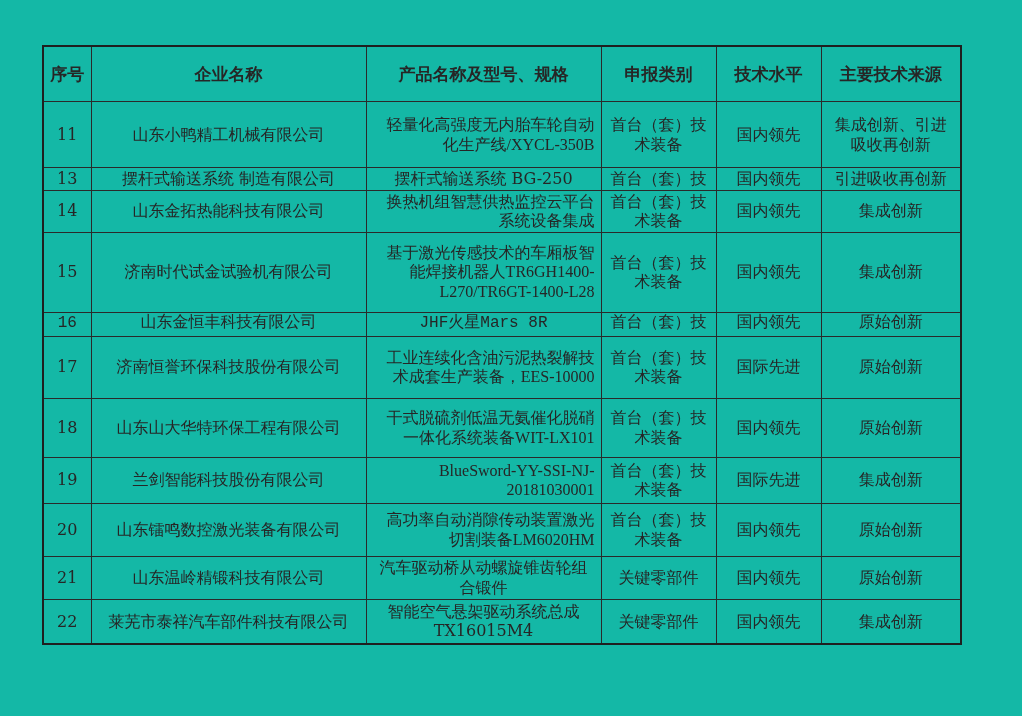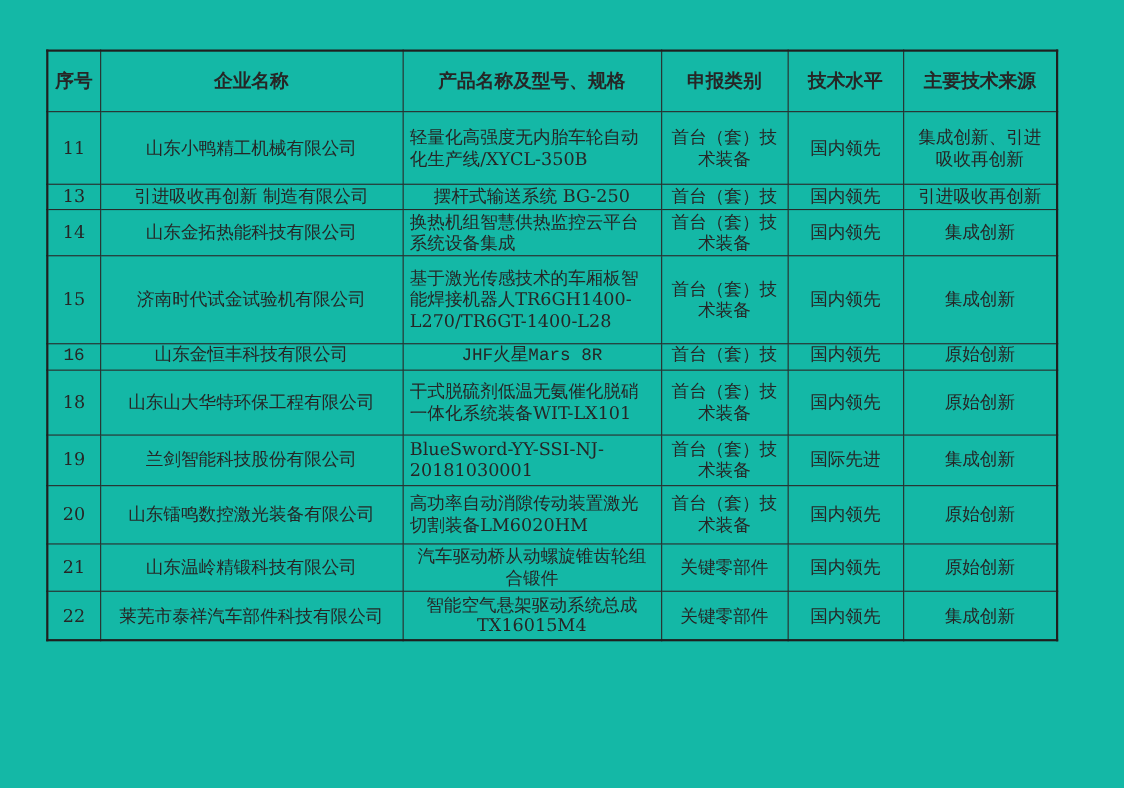"轻量化高强度无内胎车轮自动" .doc-table td.align-left { font-family: none -> Liberation Serif, serif; text-align: left -> right }
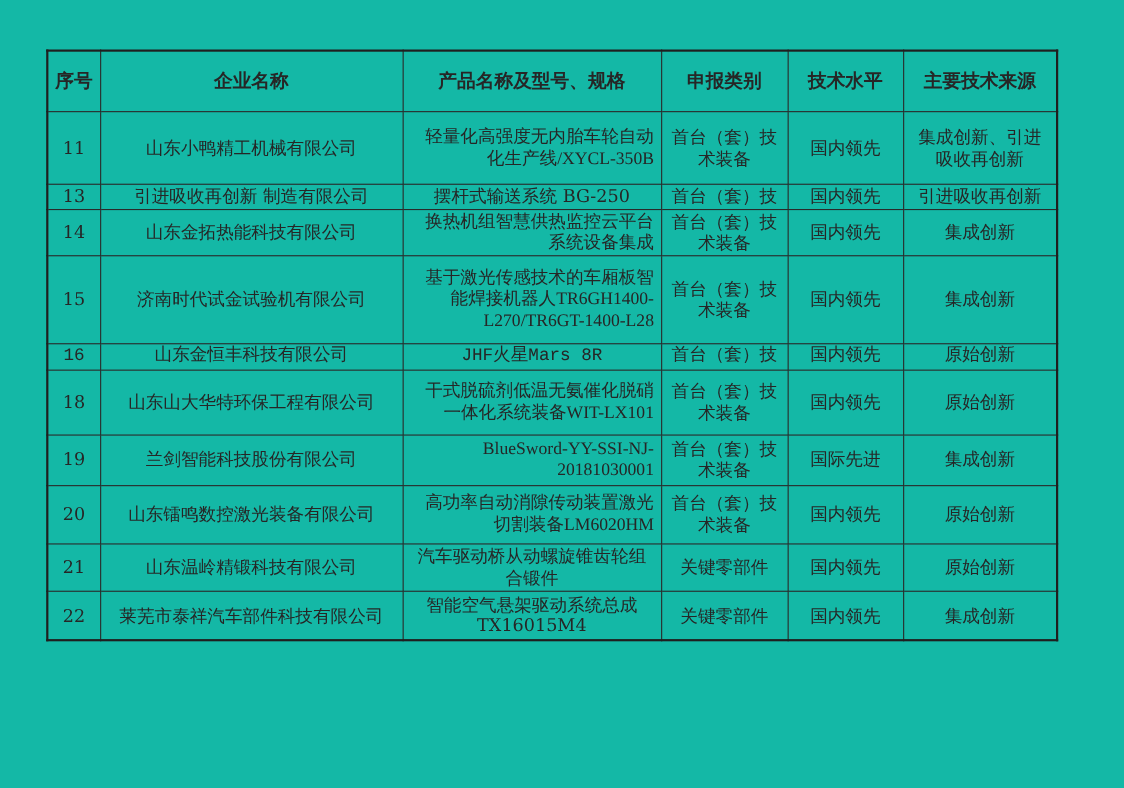"引进吸收再创新 制造有限公司" td.col-company { text: 引进吸收再创新 -> 摆杆式输送系统 }
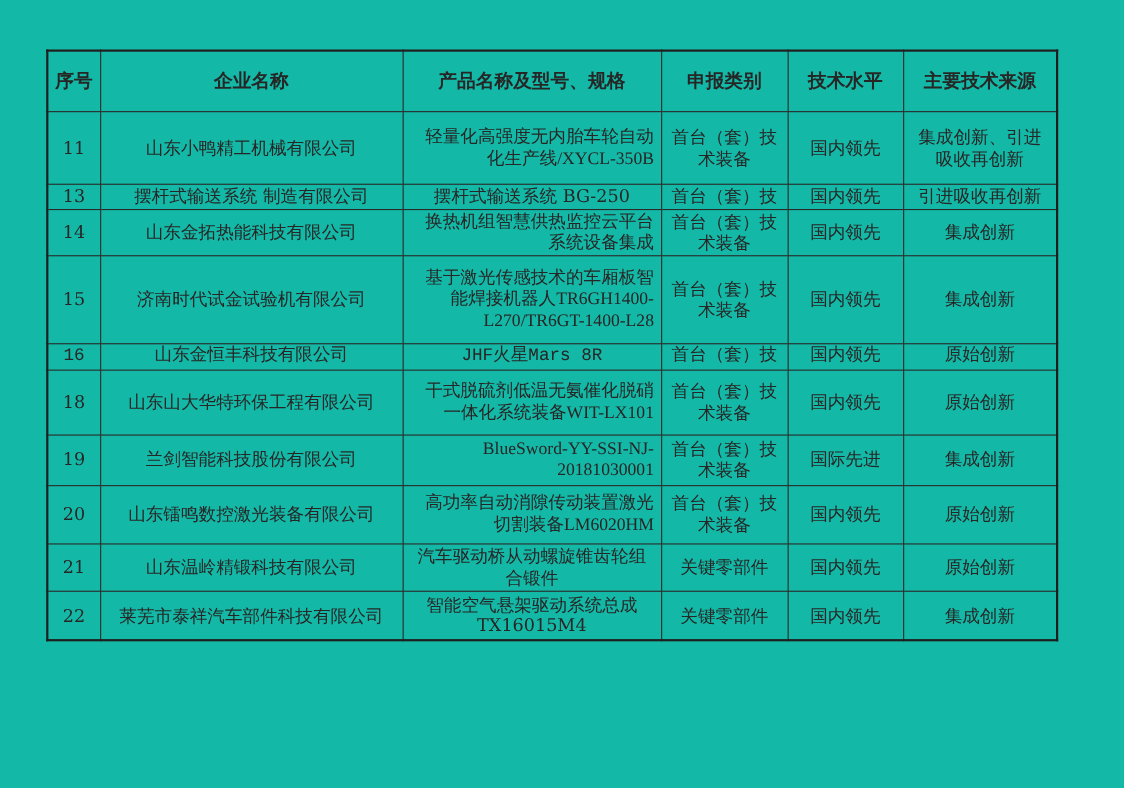"17" tr { html: none -> <tr> <td>17</td> <td>济南恒誉环保科技股份有限公司</td> <td>工业连续化含油污泥热裂解技 术成套生产装备，EES-10000</td> <td>首台（套）技 术装备</td> <td>国际先进</td> <td>原始创新</td> </tr> }
